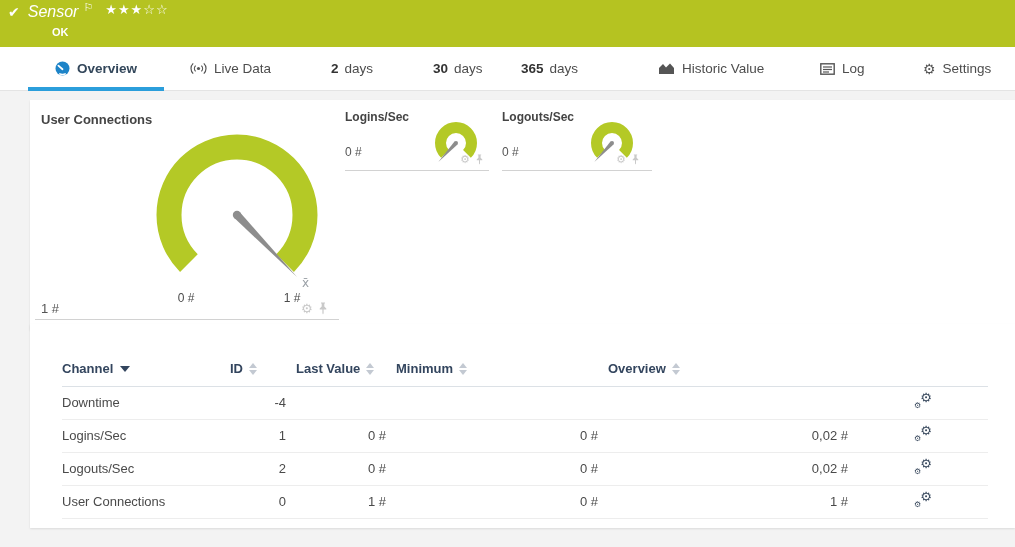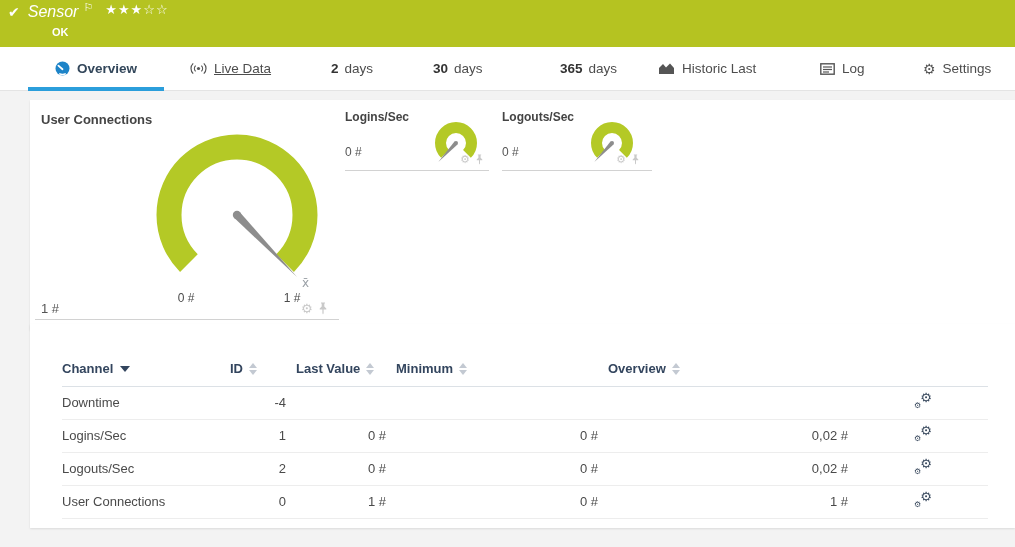"Live Data" .tab-livedata { text-decoration: underline -> none }
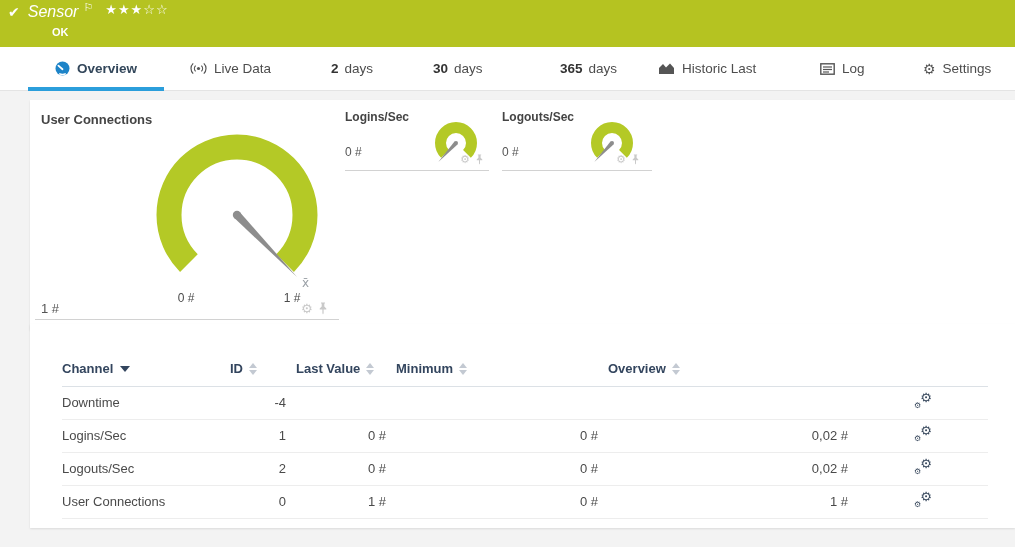"365" .tab-365days { left: 560px -> 521px }
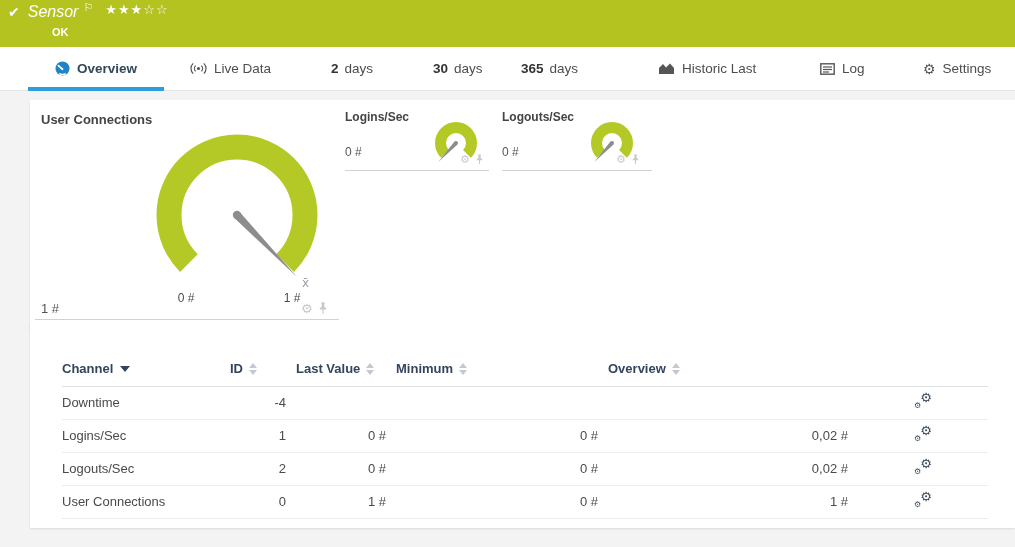"Historic Last" span { text: Last -> Value }
